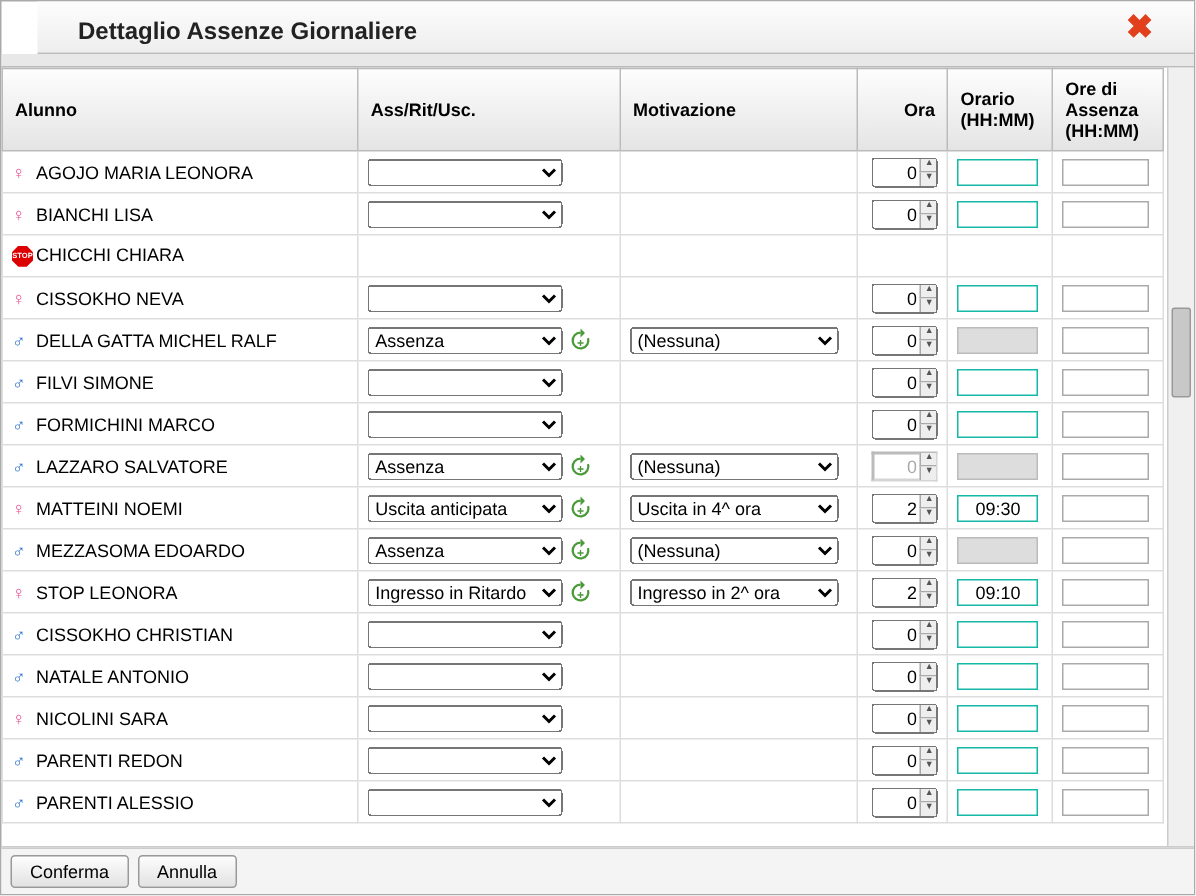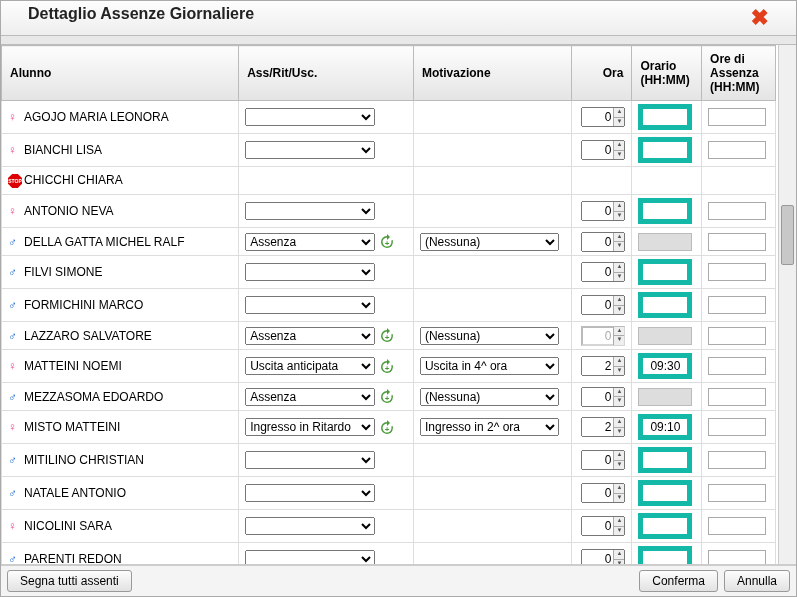"Dettaglio Assenze Giornaliere" .title-bar { align-items: flex-start -> flex-end; margin-left: none -> 24px }
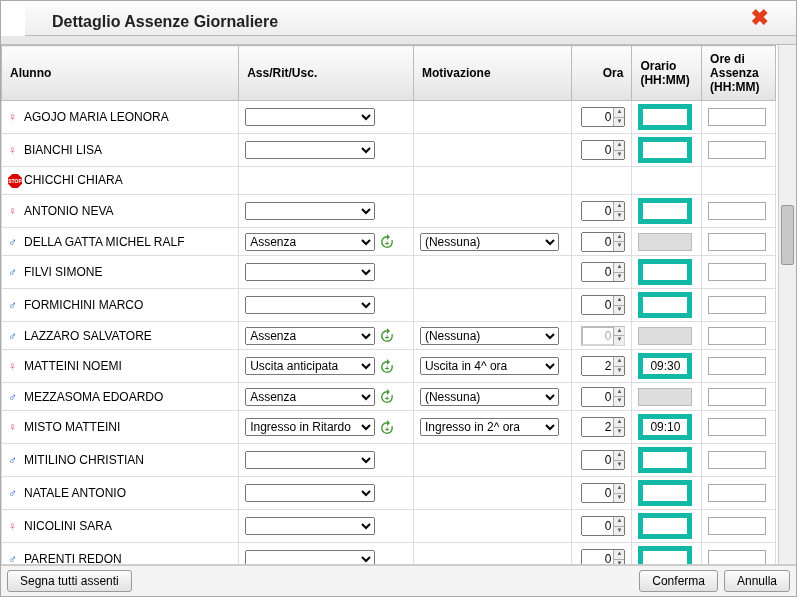"ANTONIO NEVA" span { text: ANTONIO -> CISSOKHO }
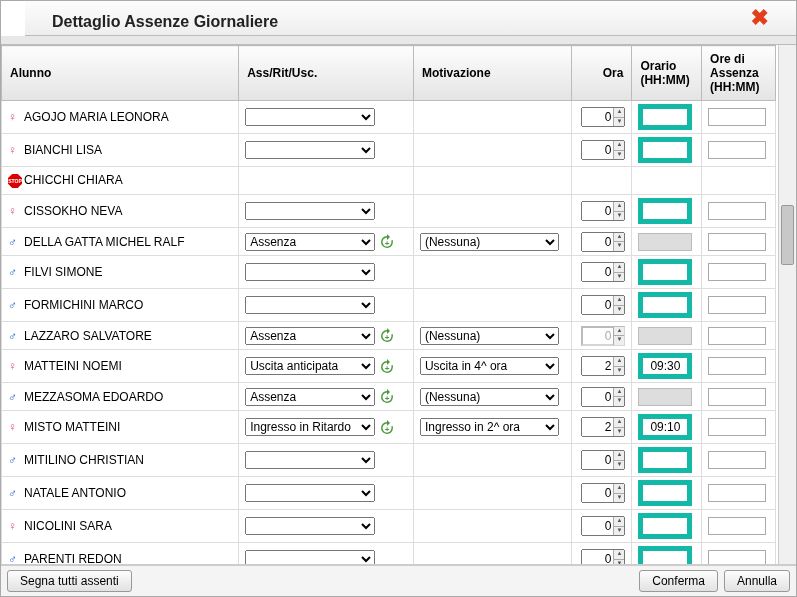"09:30" input.orario { border: 5px solid #14b8a6 -> 1px solid #14b8a6 }
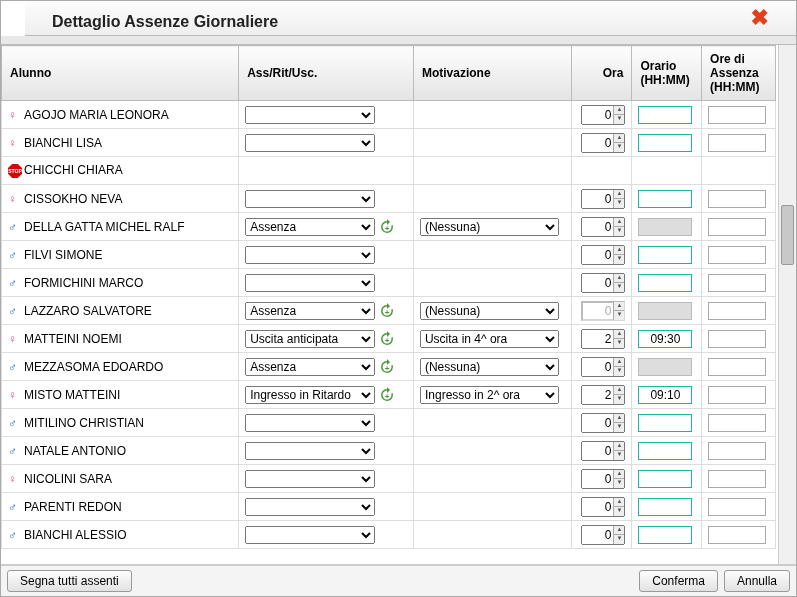"MISTO MATTEINI" span { text: MISTO MATTEINI -> STOP LEONORA }
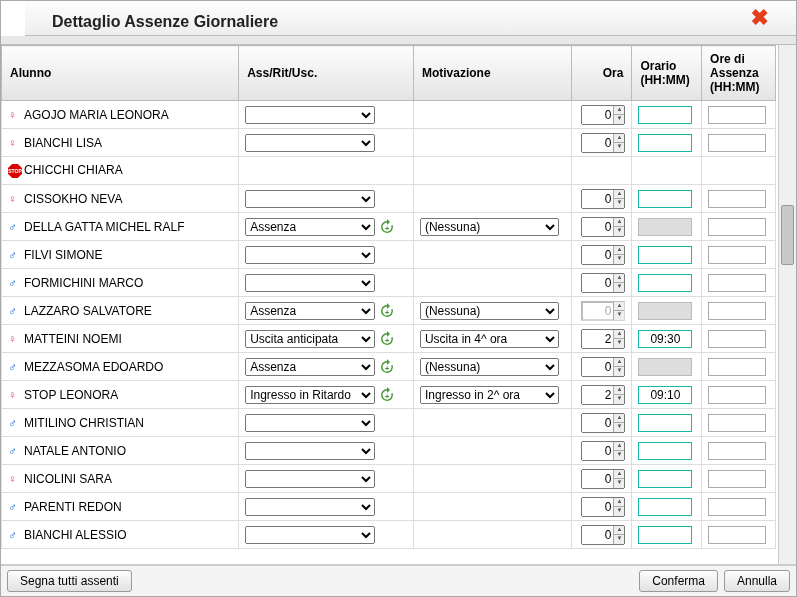"MITILINO CHRISTIAN" span { text: MITILINO -> CISSOKHO }
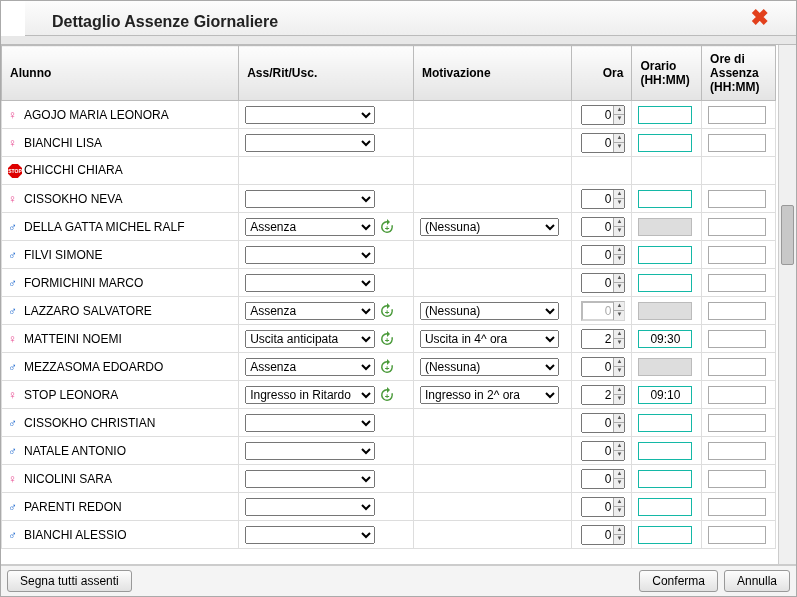"BIANCHI ALESSIO" span { text: BIANCHI -> PARENTI }
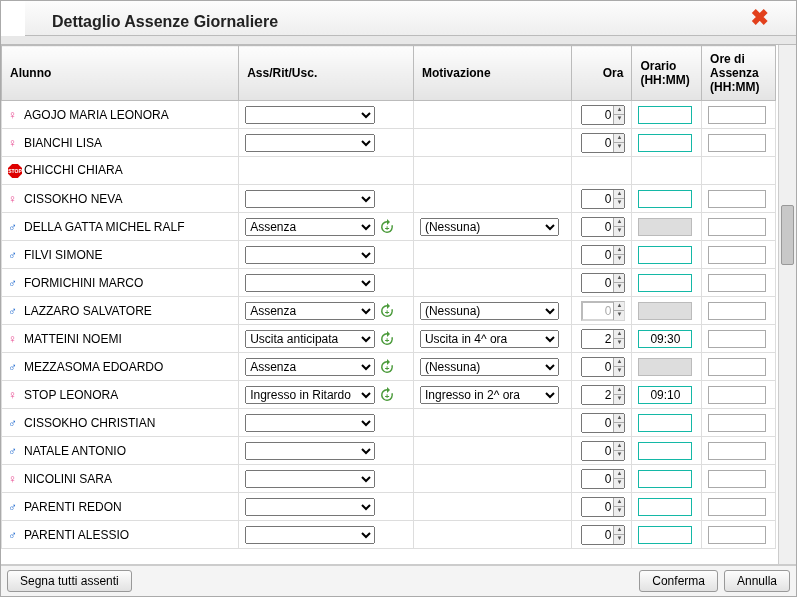"Segna tutti assenti" div { html: <div> <button>Segna tutti assenti</button> </div> -> none }
